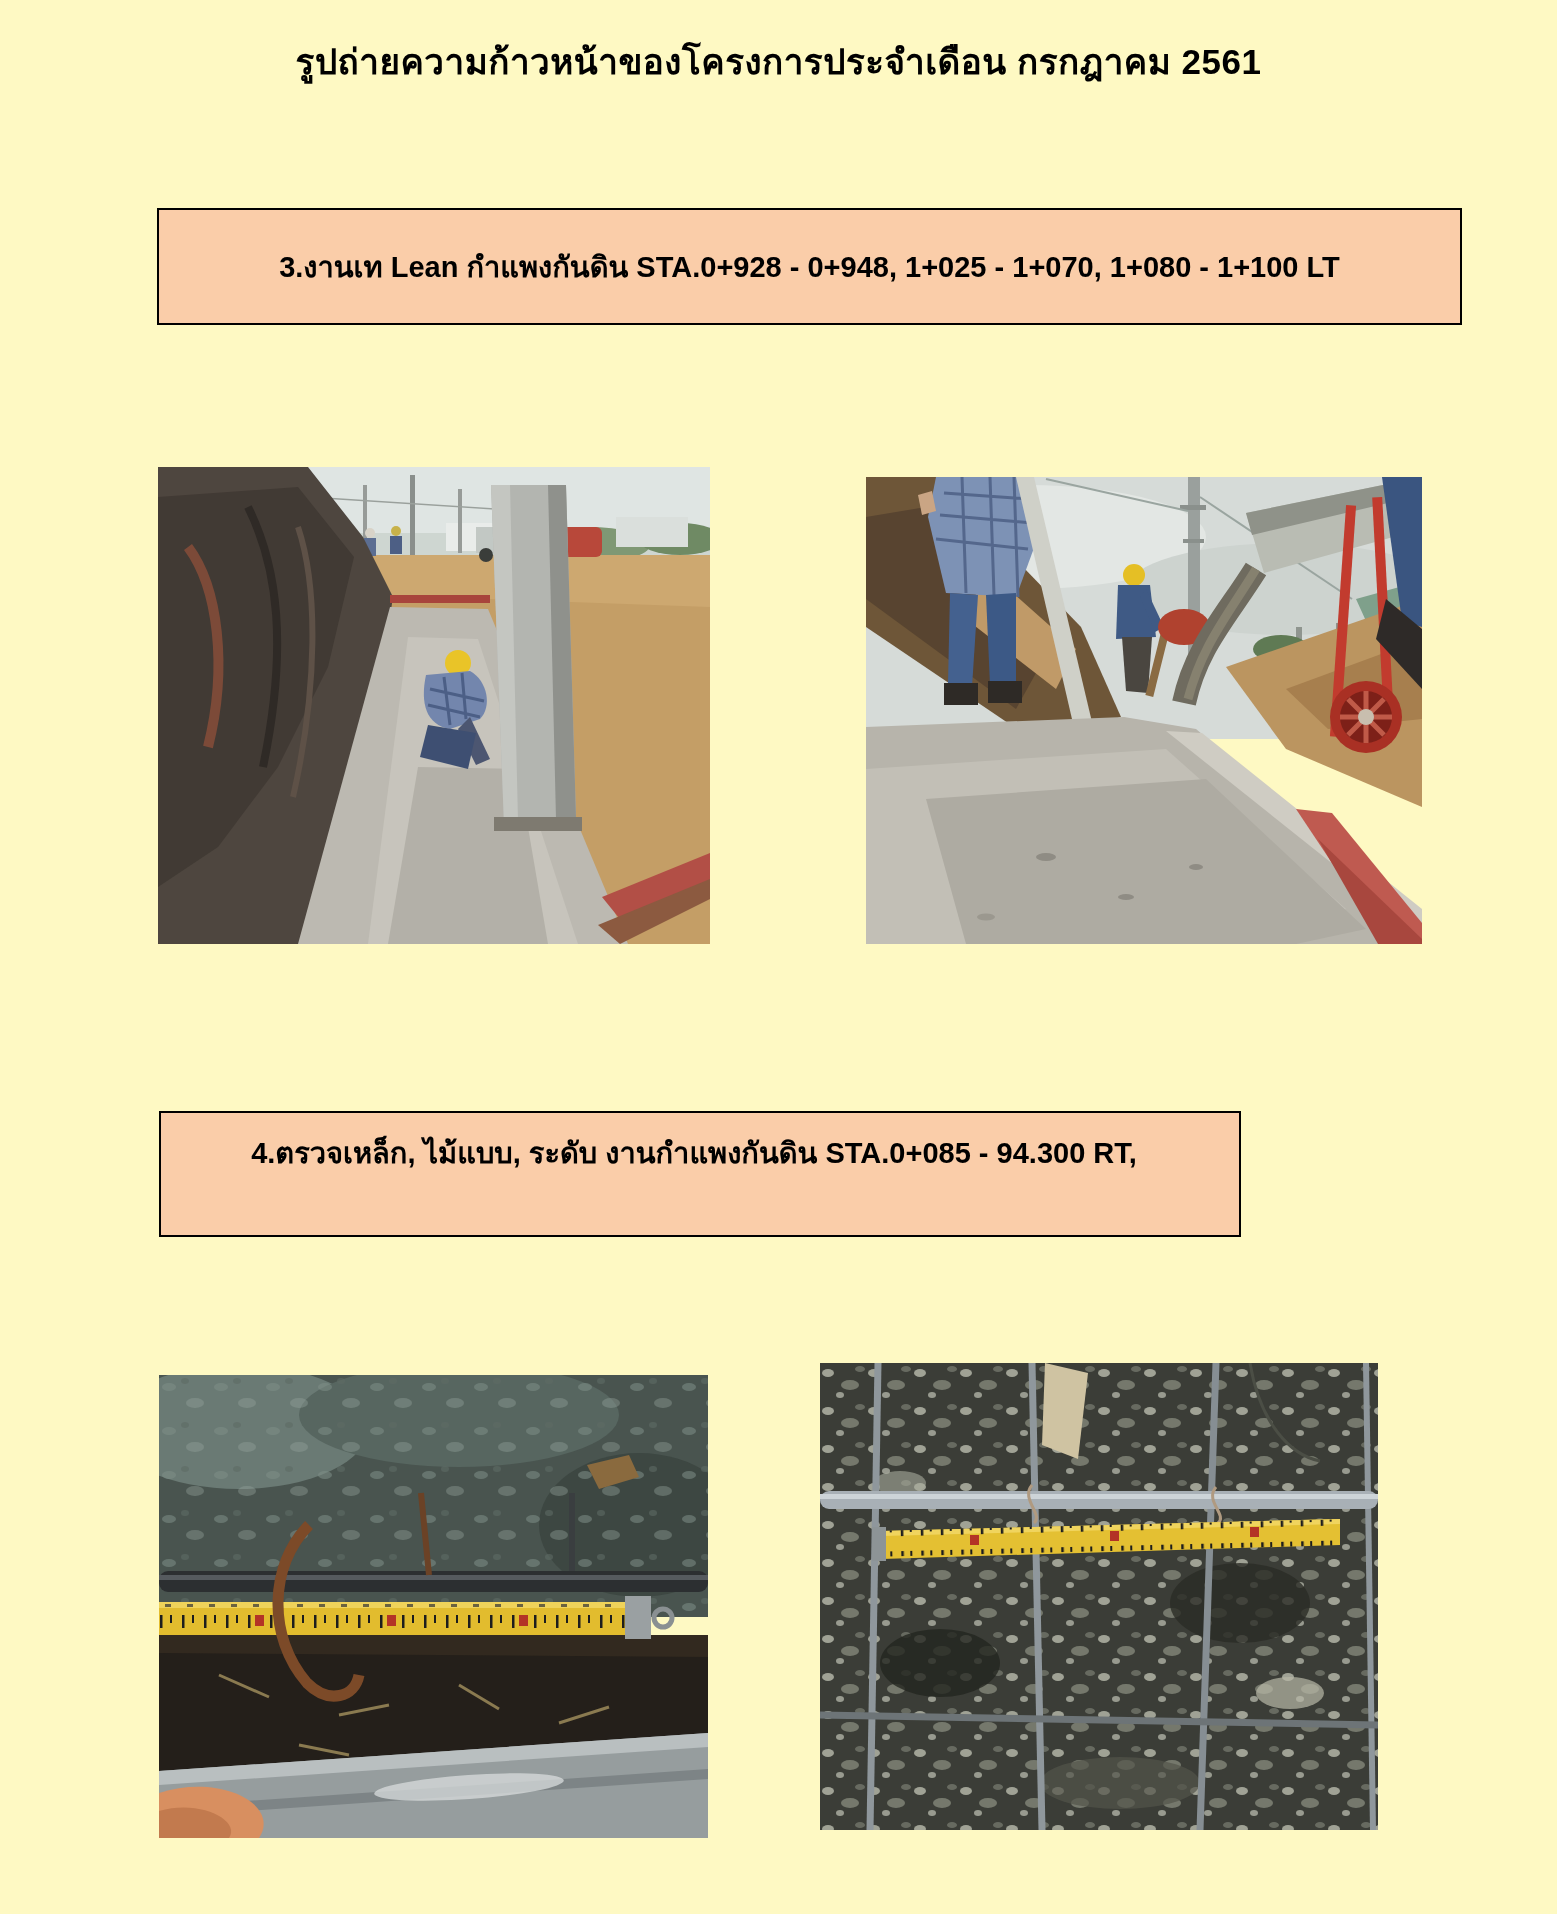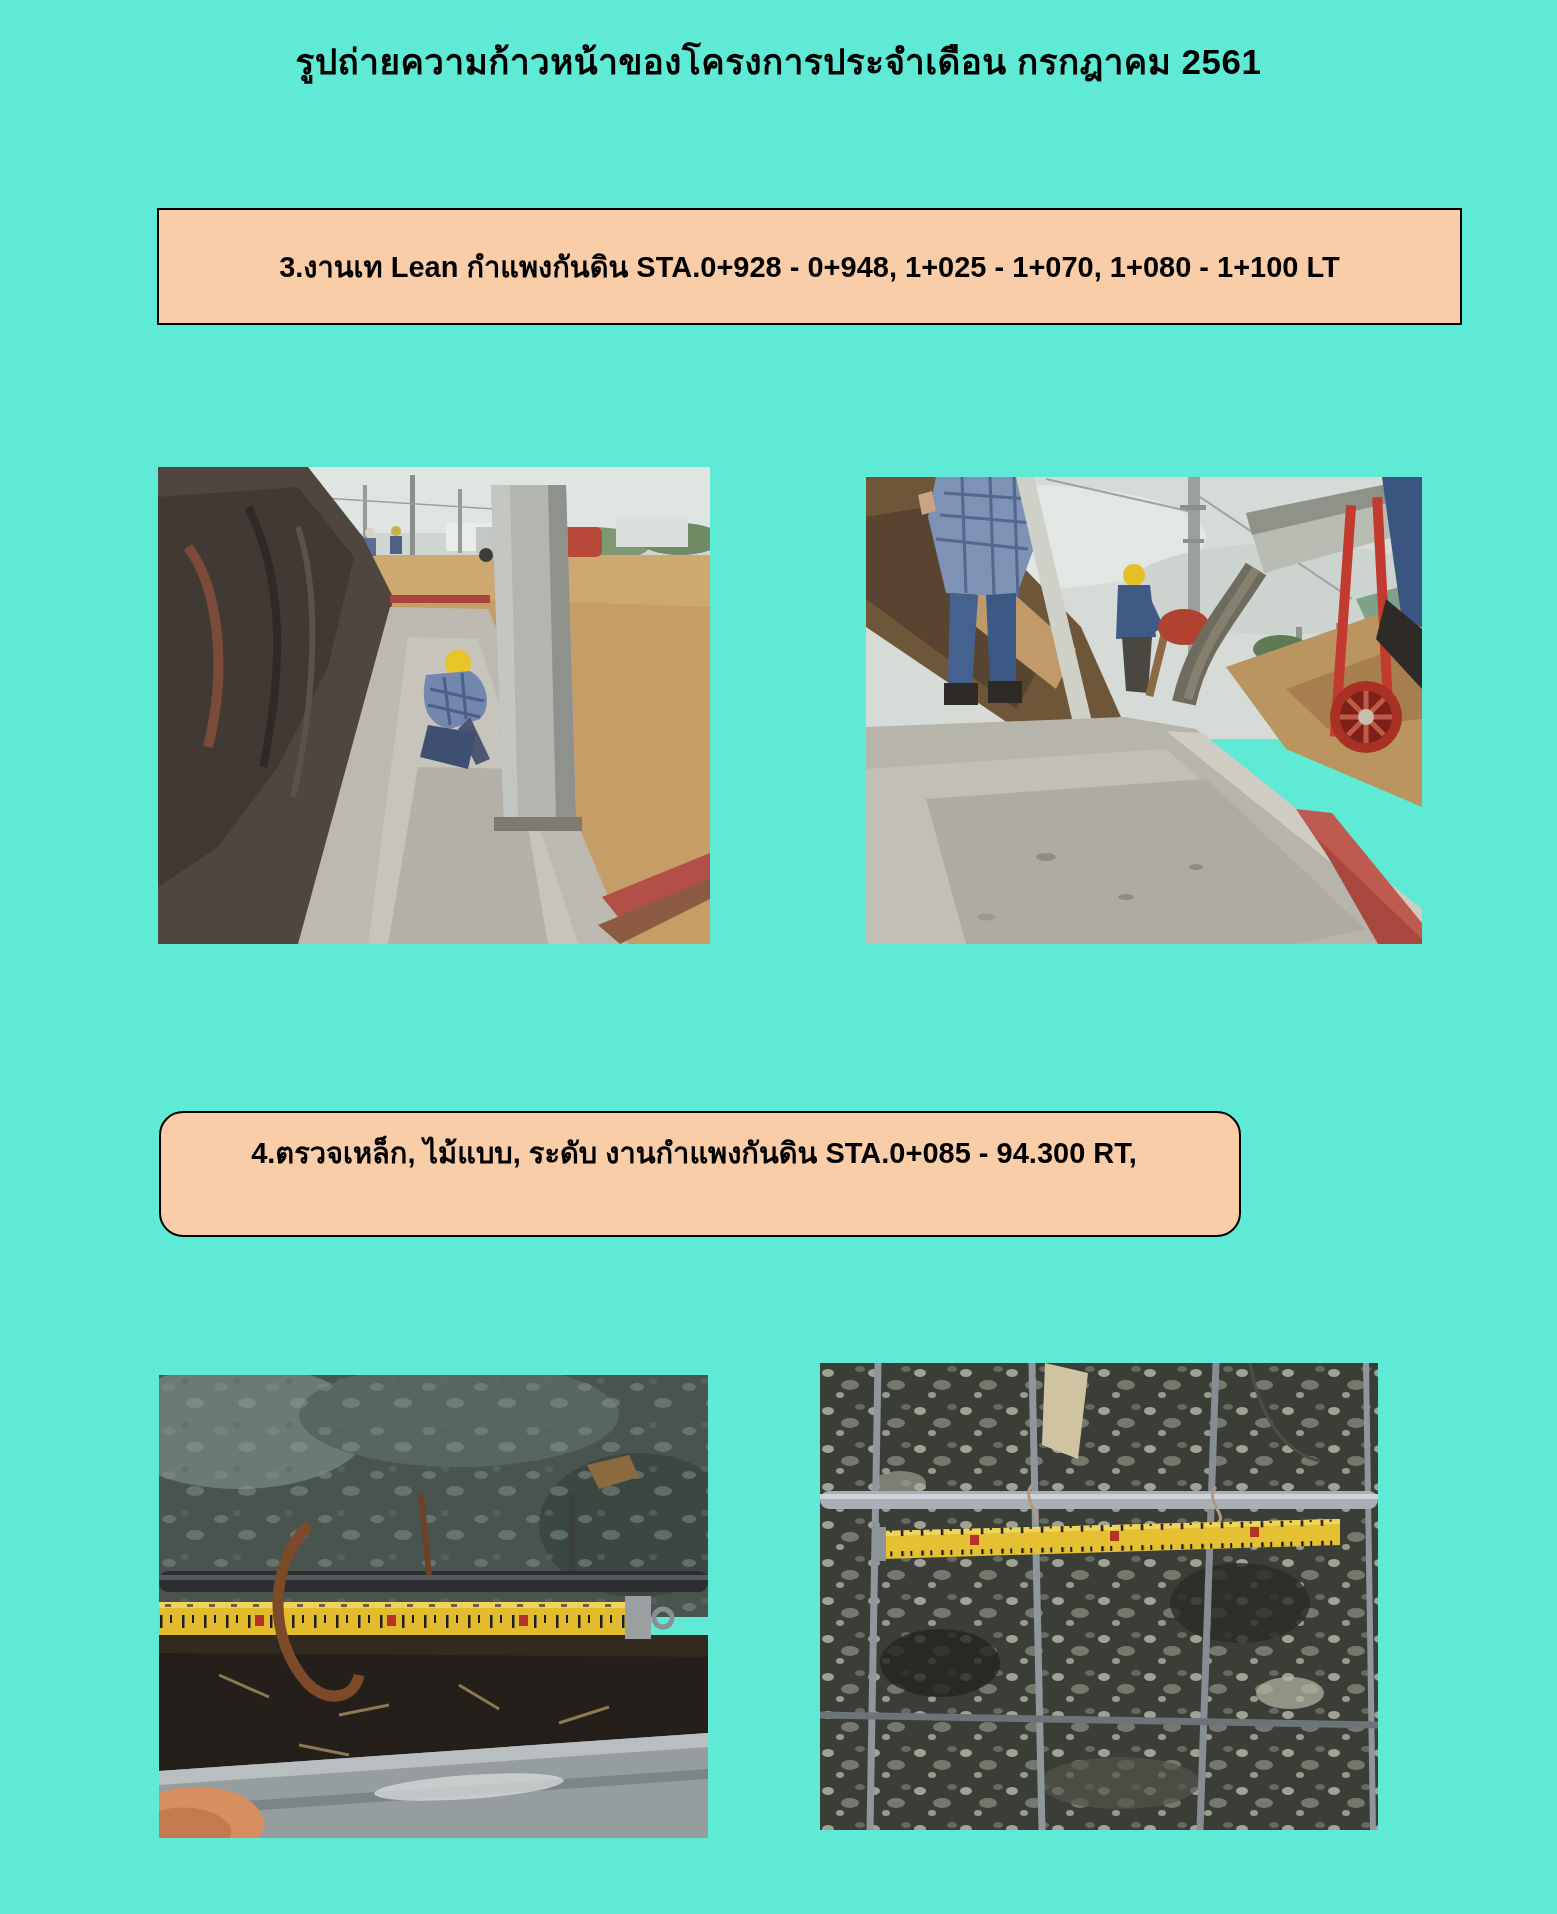"รูปถ่ายความก้าวหน้าของโครงการประจำเดือน" .page { background: #5eead4 -> #fef9c3 }
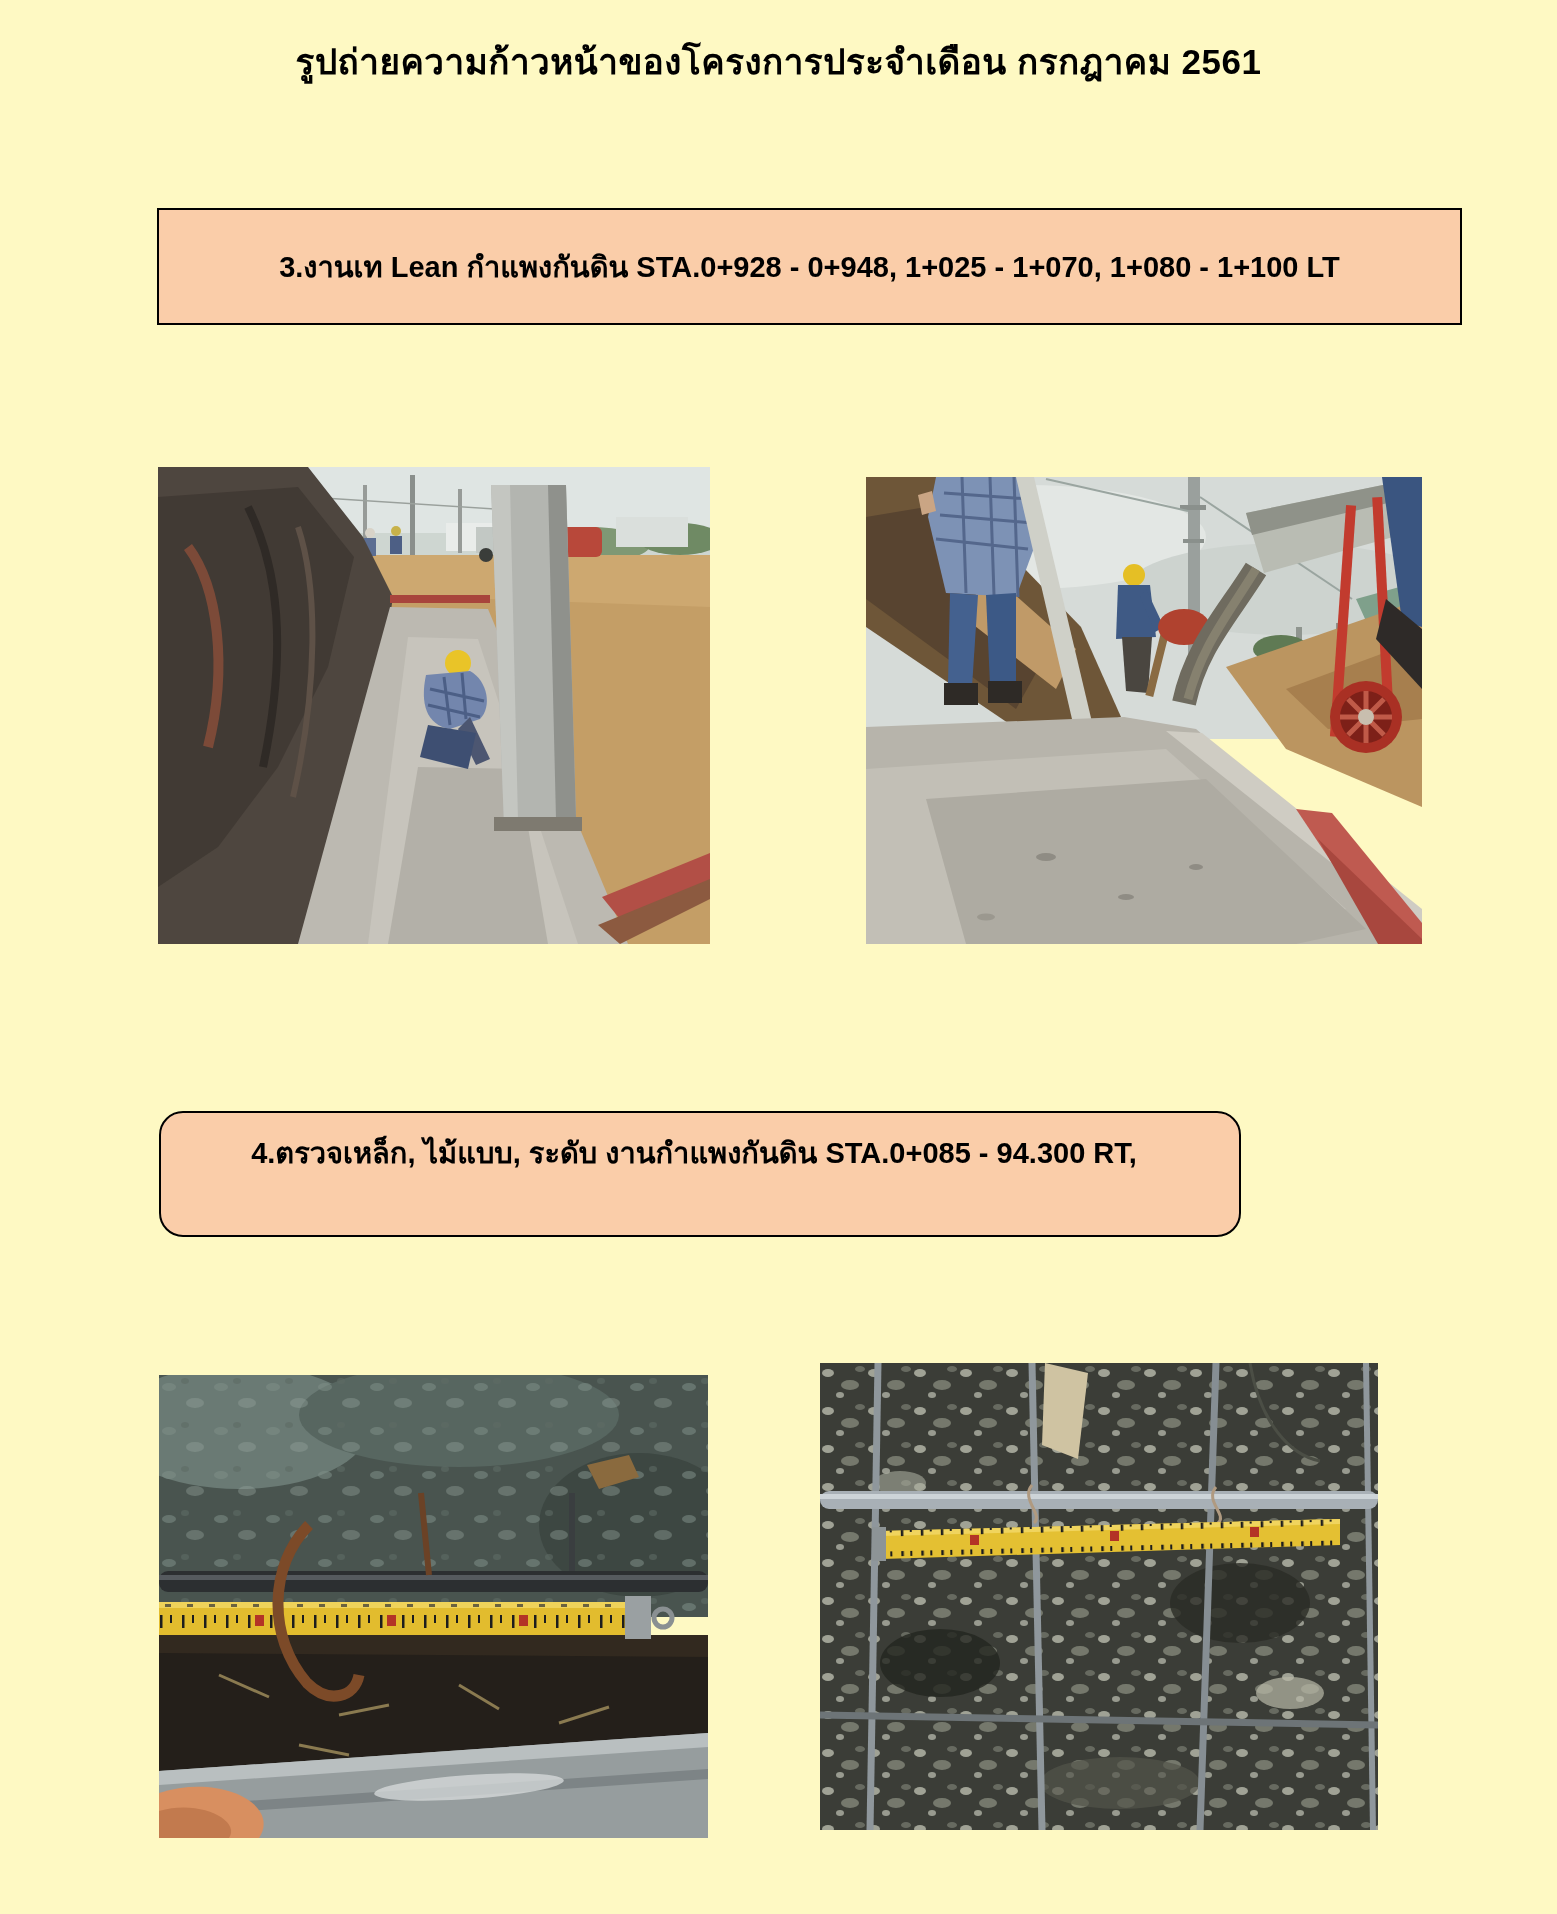"4.ตรวจเหล็ก, ไม้แบบ, ระดับ" .callout-2 { border-radius: 24px -> none }
